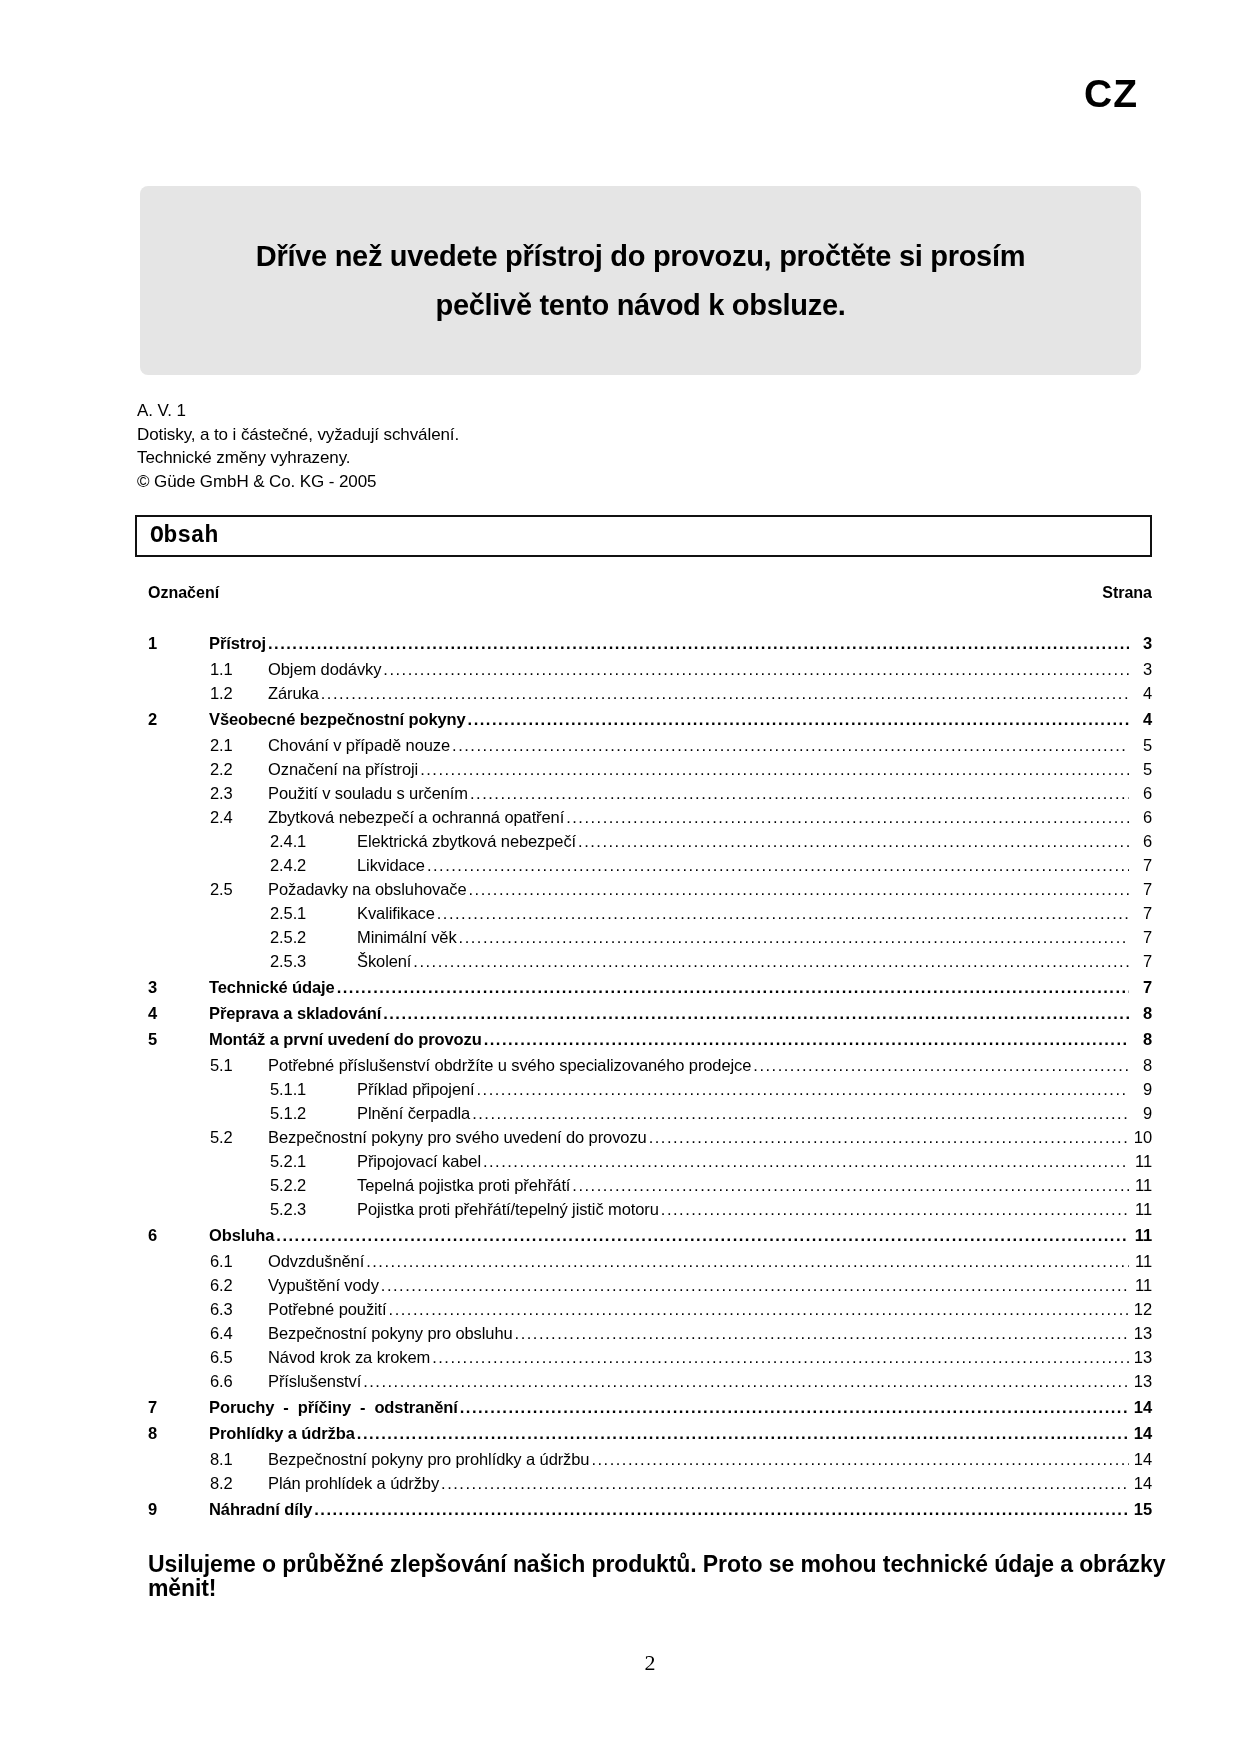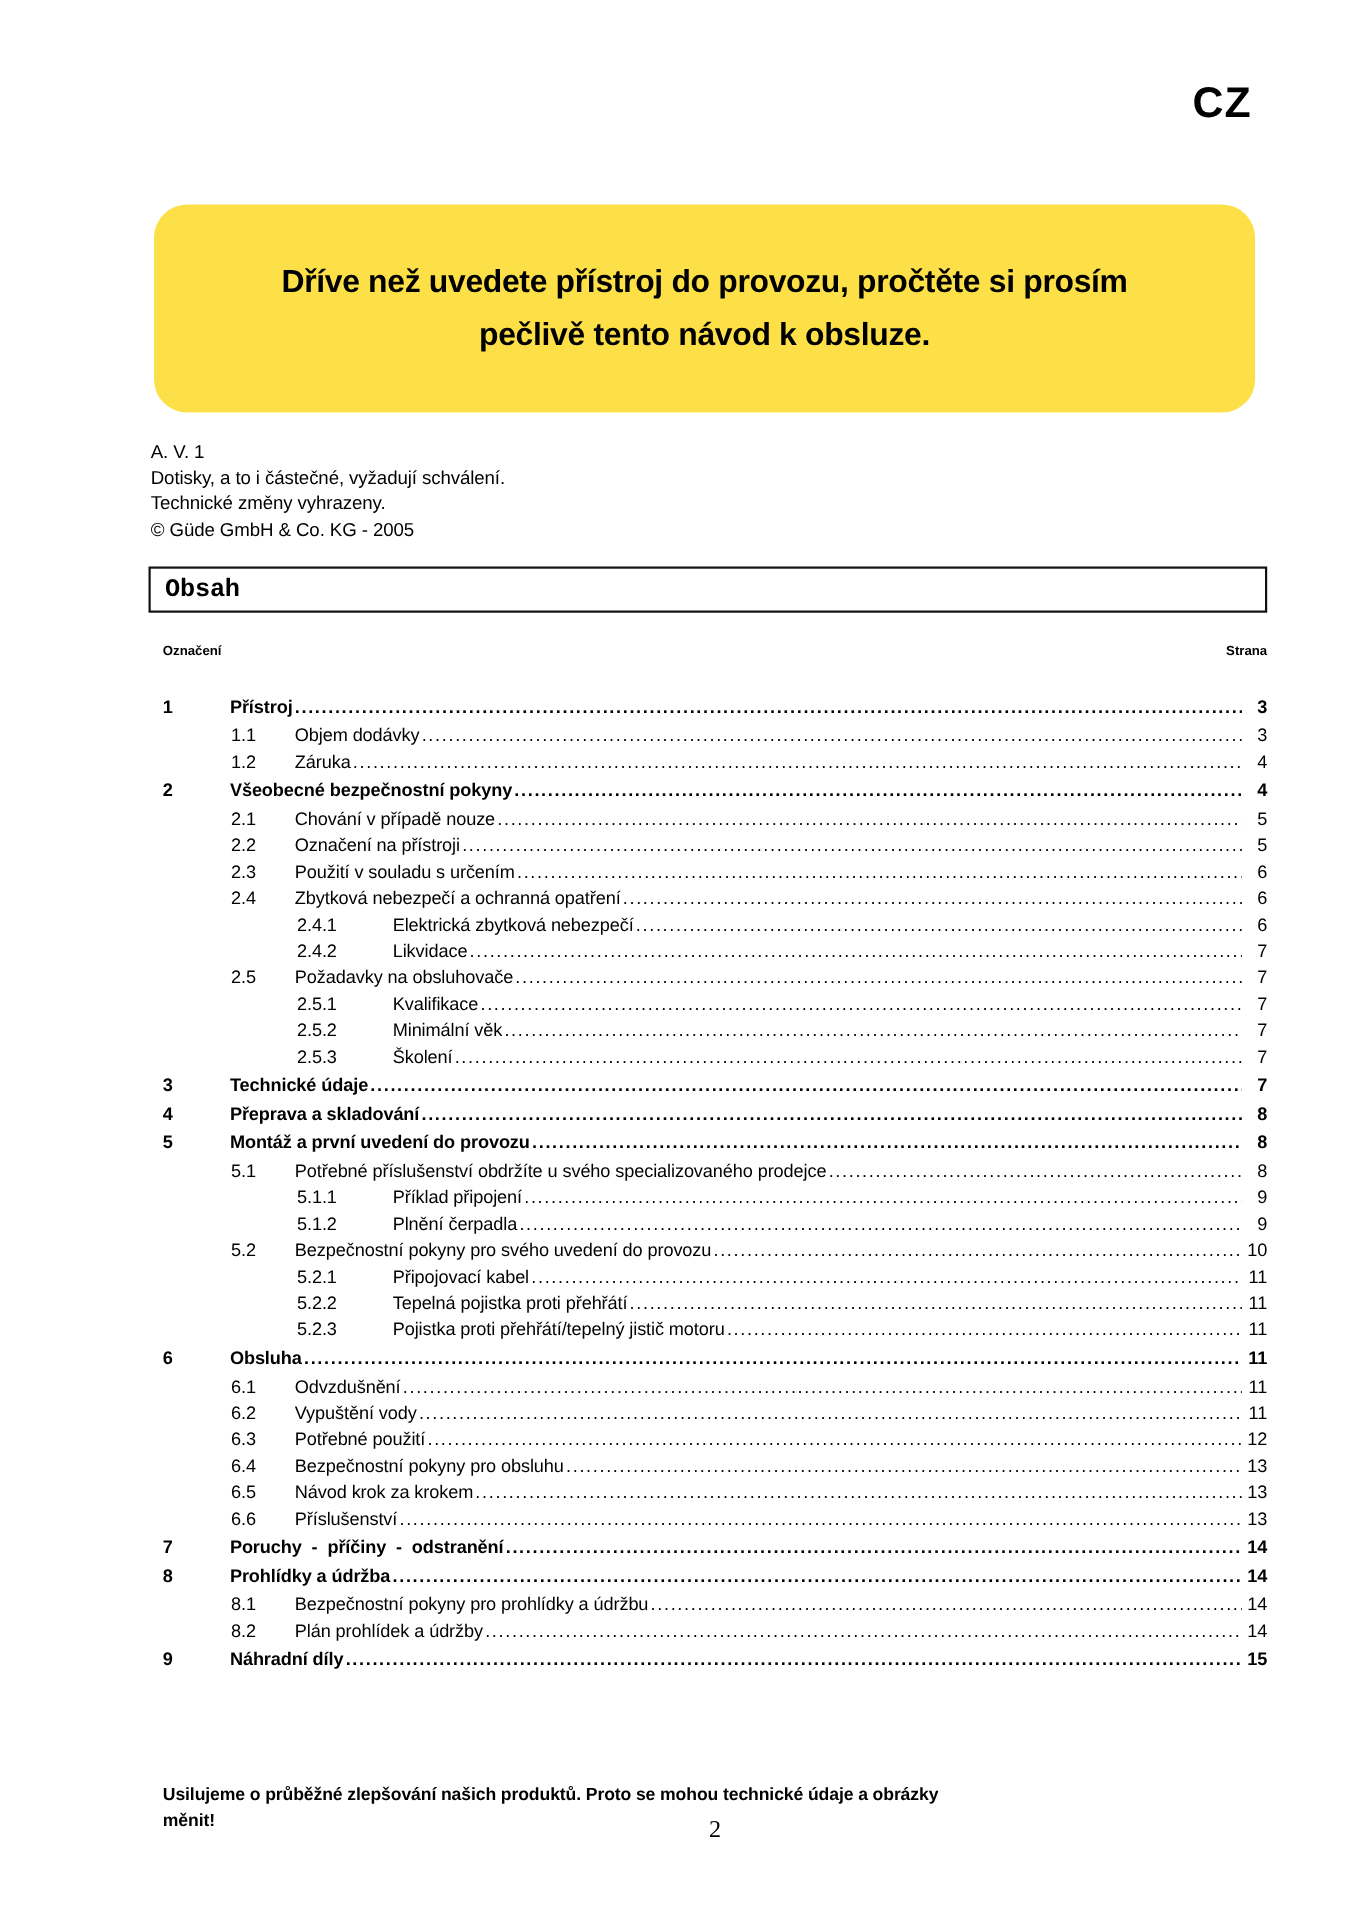"Dříve než uvedete přístroj do" #notice-box { background: #fde047 -> #e5e5e5; border-radius: 30px -> 8px }
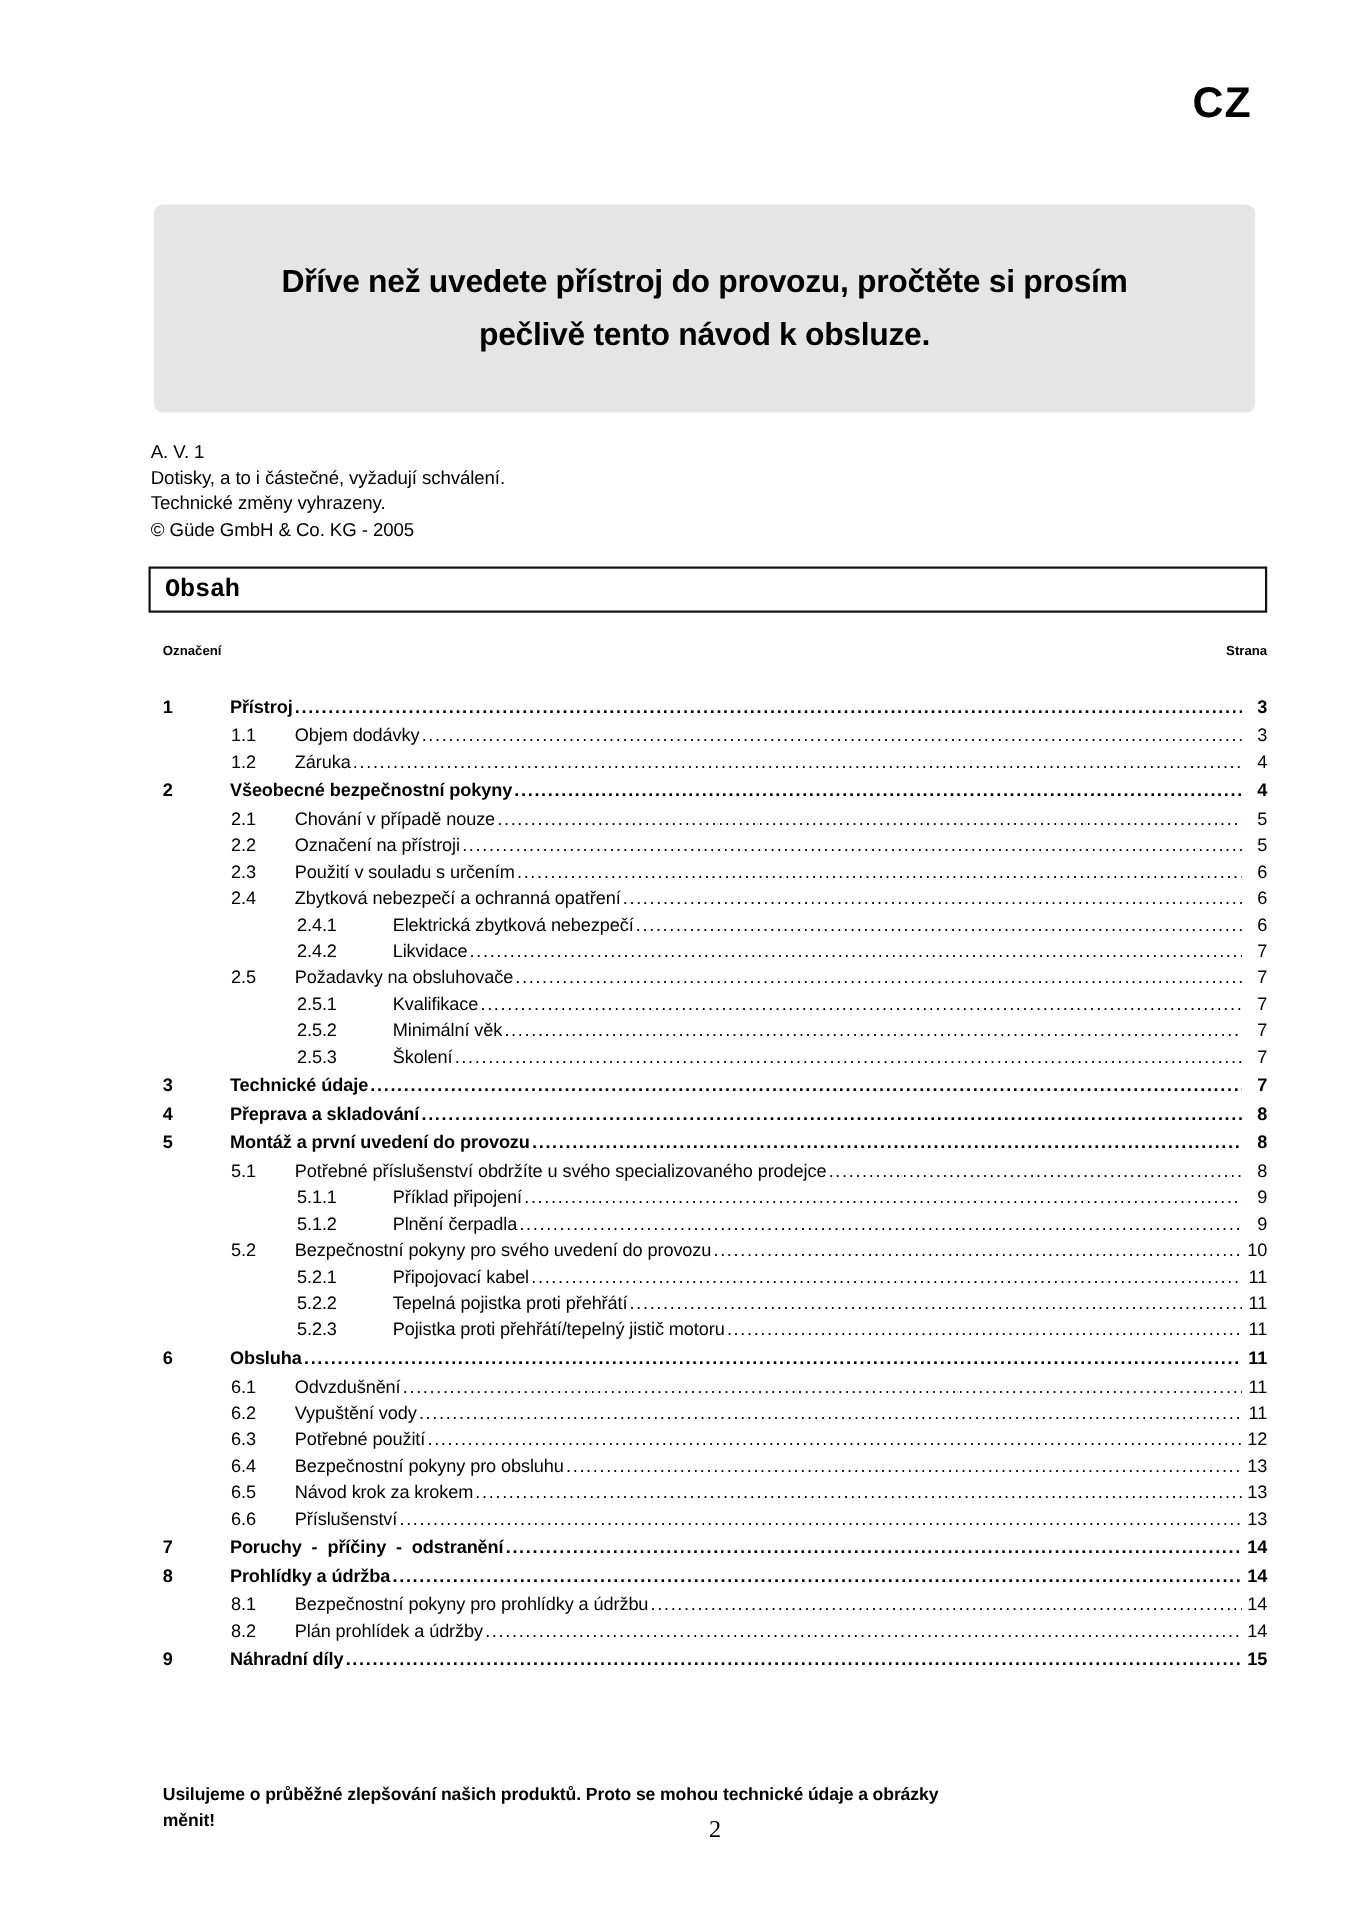"Označení" #toc-header { font-size: 12px -> 16px }
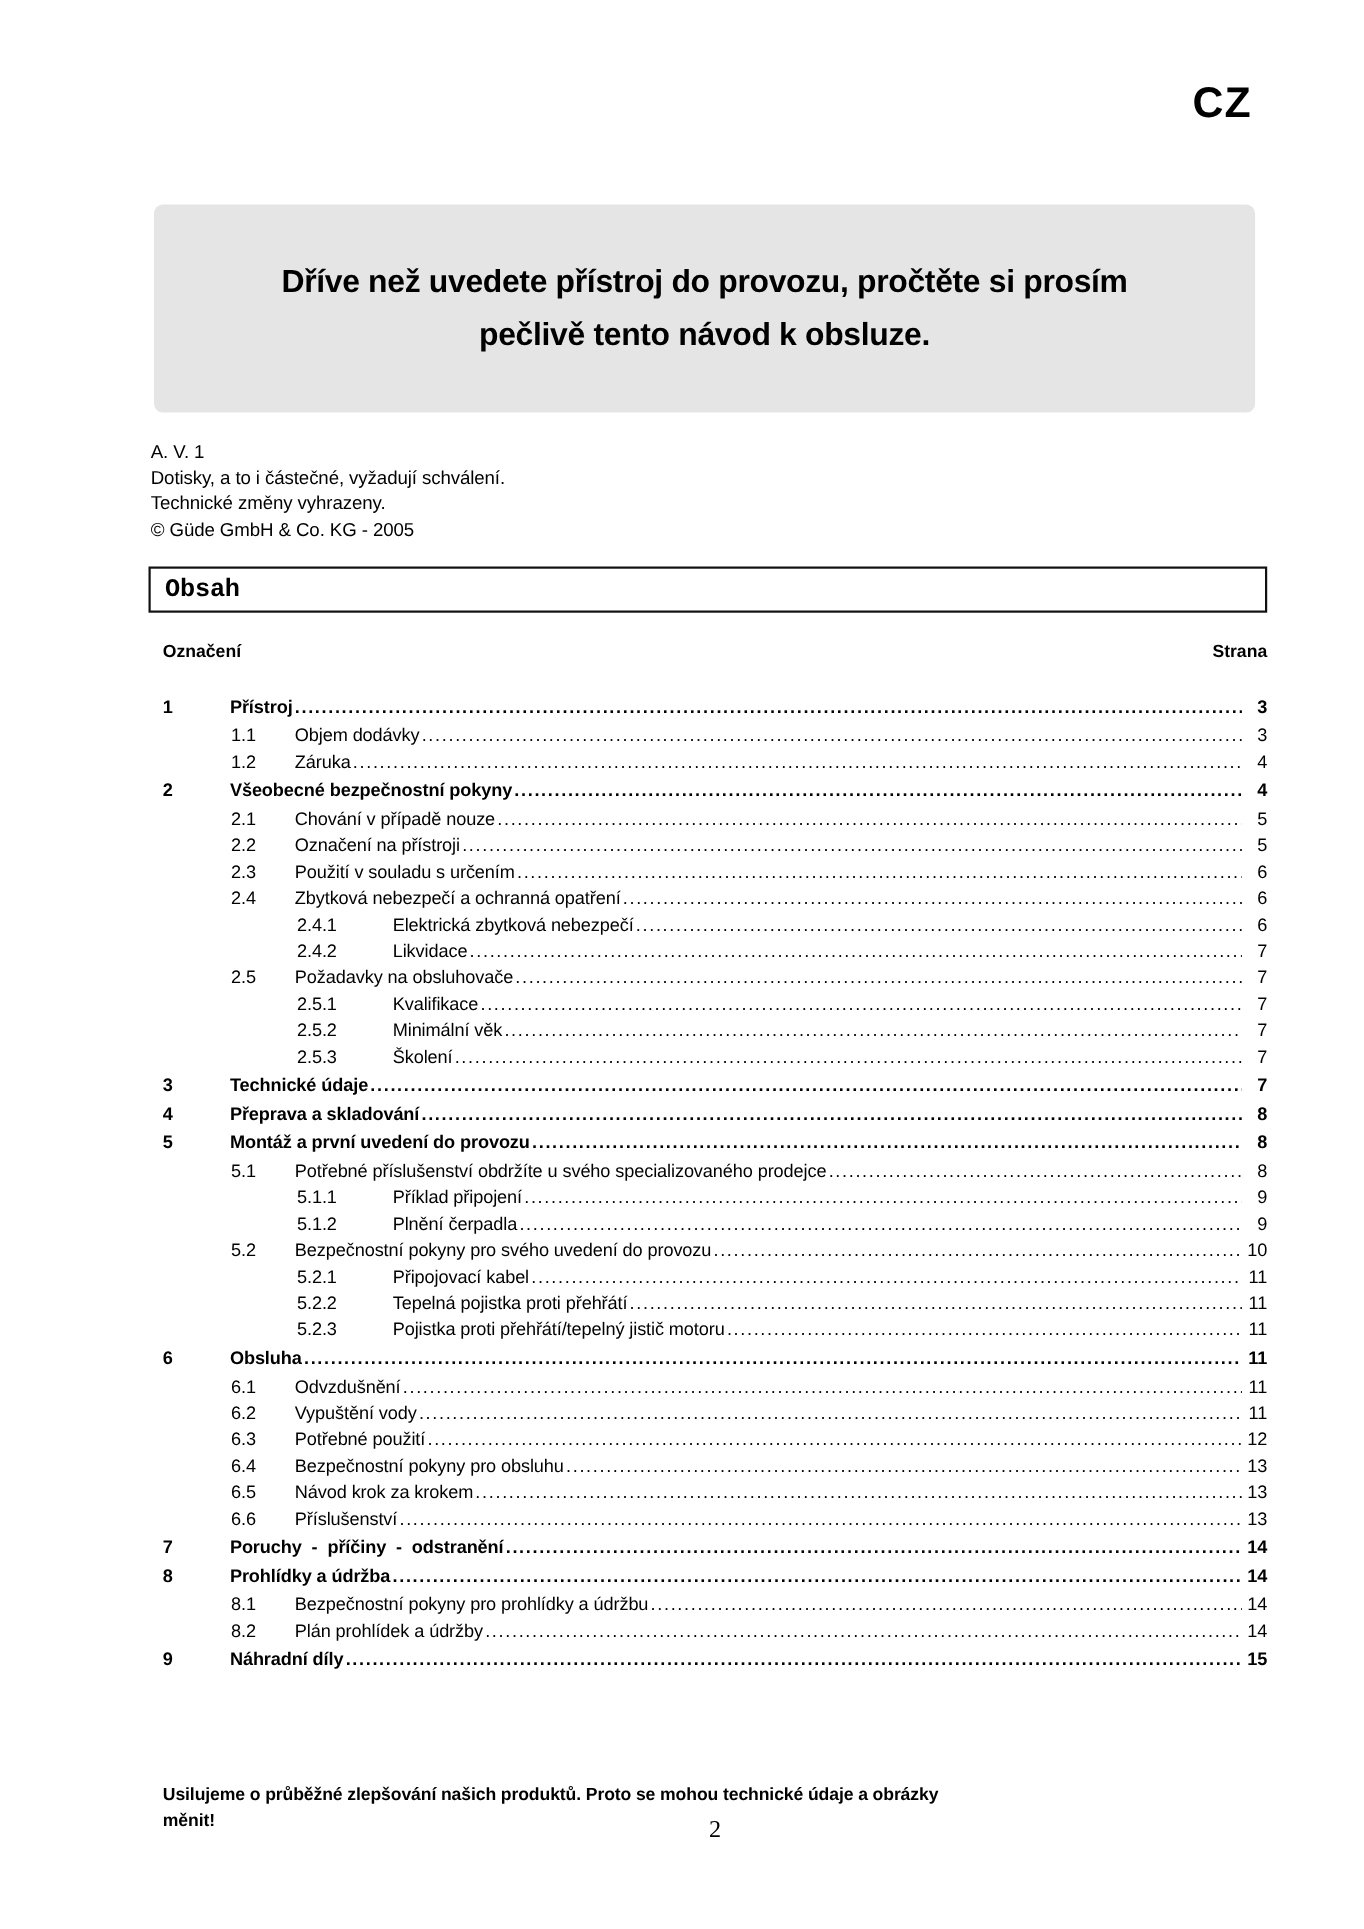"Usilujeme o průběžné zlepšování našich" #footer-note { font-size: 16px -> 23px; top: 1620px -> 1552px }
